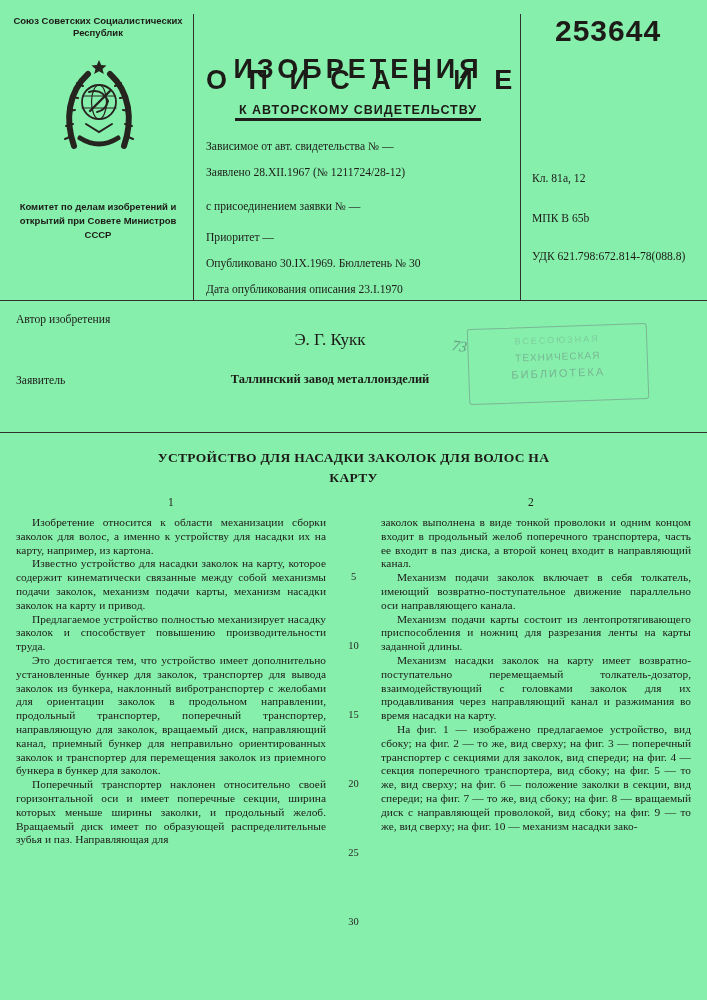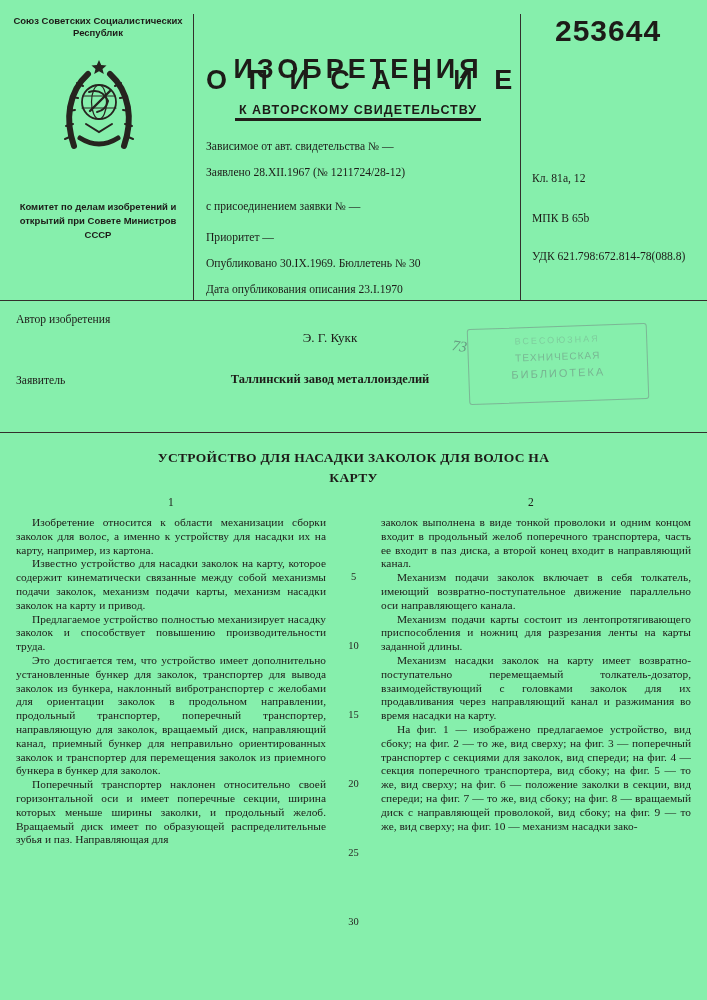"Э. Г. Кукк" .author-name { font-size: 13px -> 17px }
